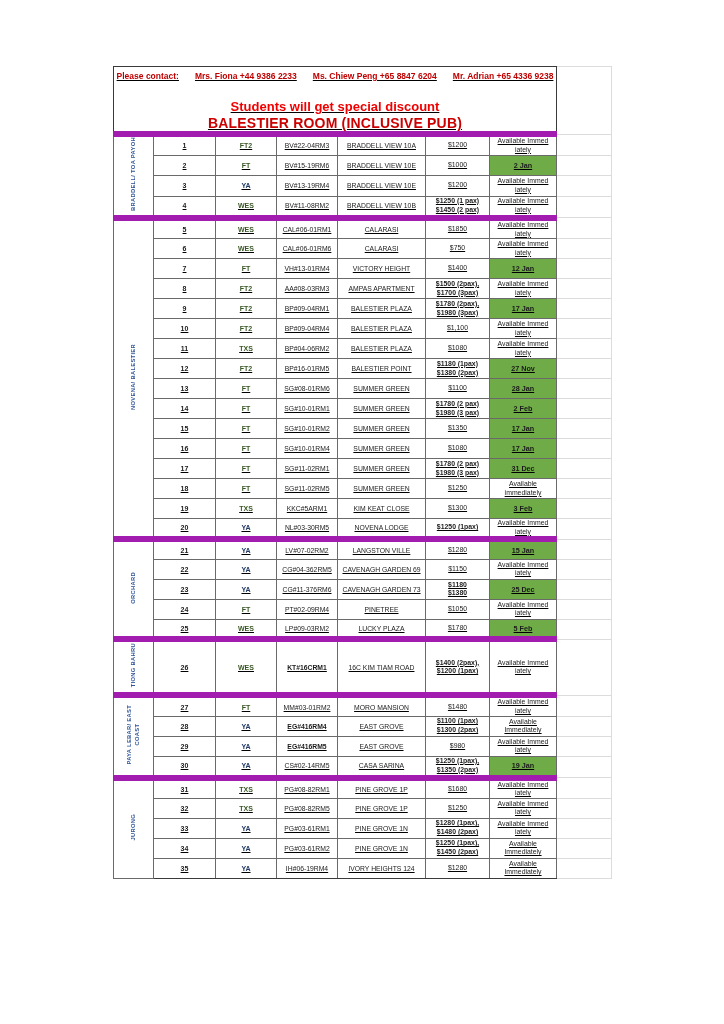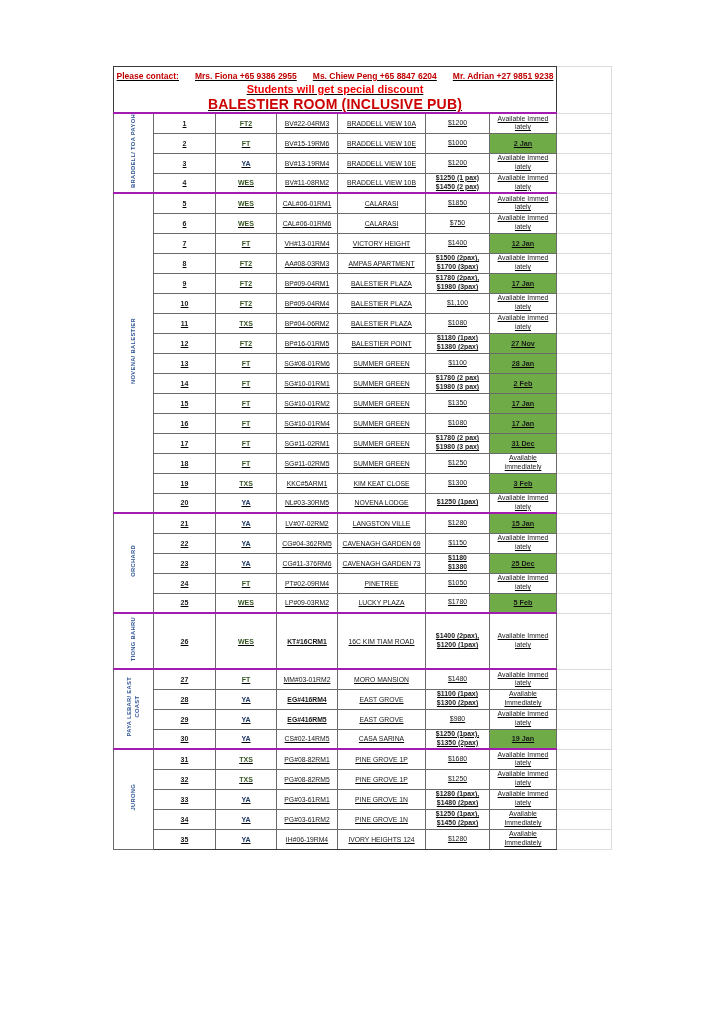"Mrs. Fiona +65 9386 2955" span { text: +65 9386 2955 -> +44 9386 2233 }
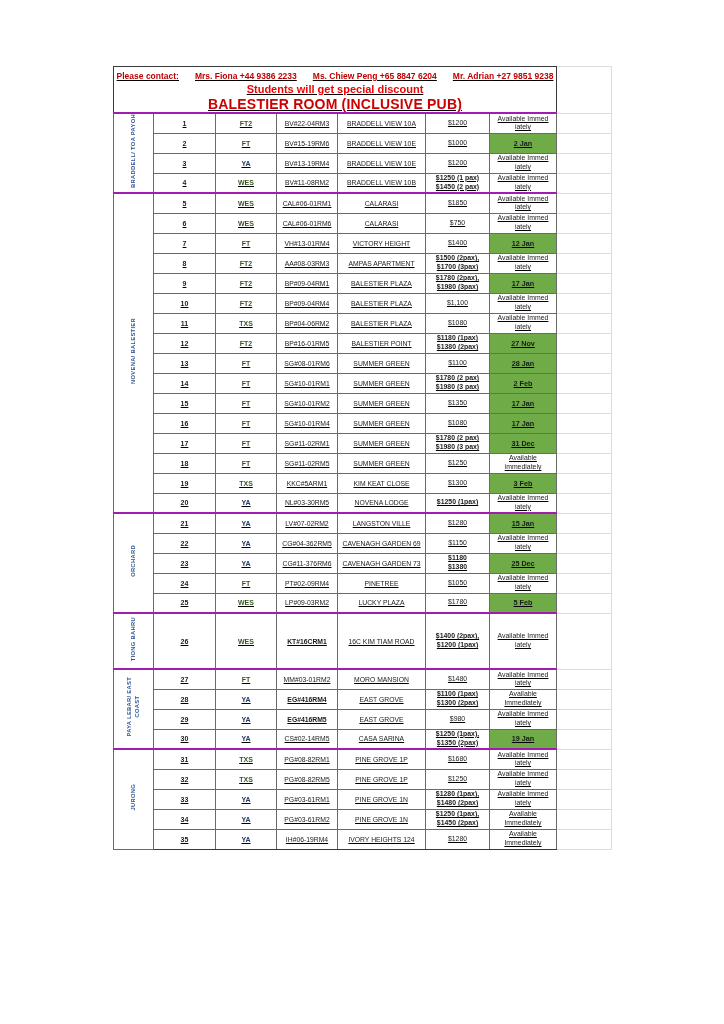"Mr. Adrian +27 9851 9238" span { text: +27 9851 -> +65 4336 }
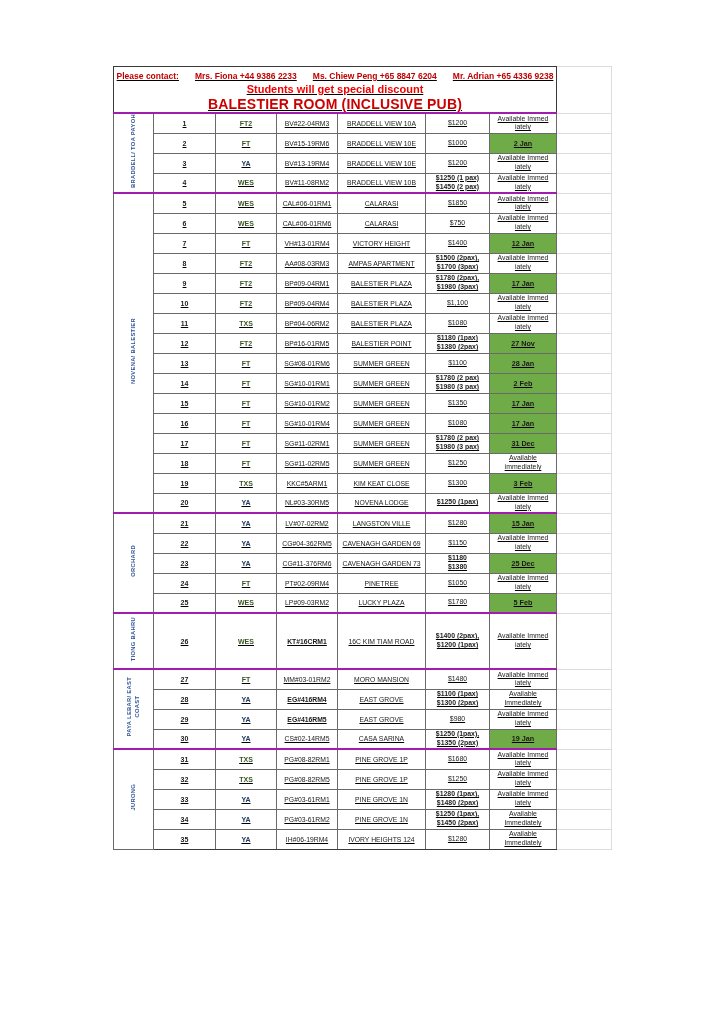"Students will get special discount" .subtitle { font-size: 11px -> 13px; margin-top: 2px -> 18px }
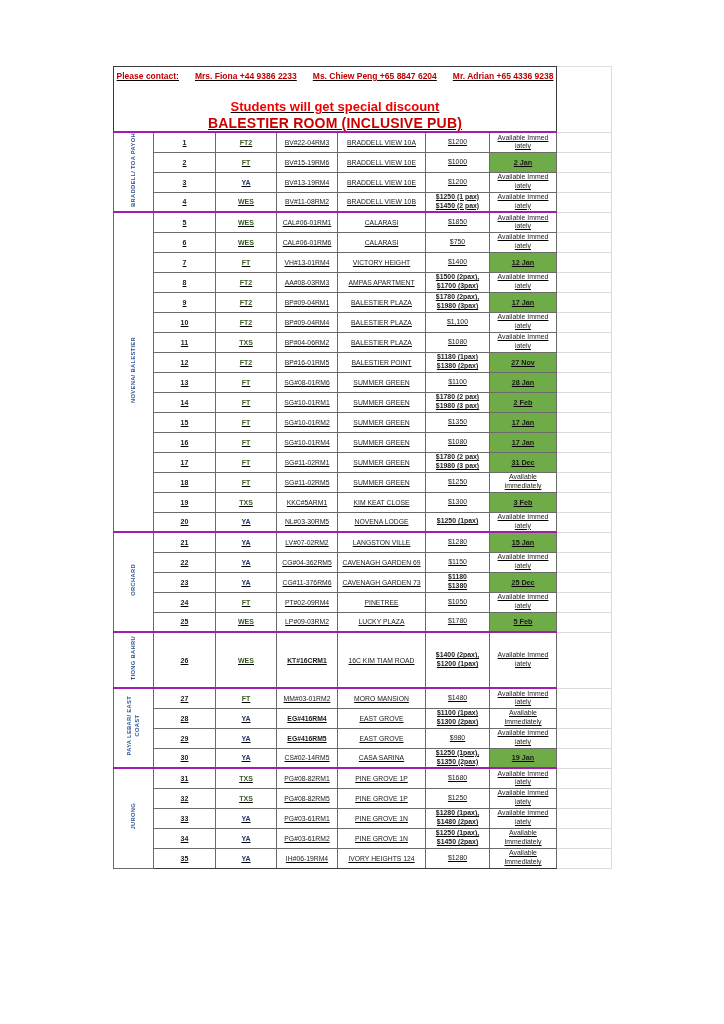"15 Jan" #room-table tr.group-start td:not(.empty) { border-top: 2px solid #a21caf -> 6px solid #a21caf }
